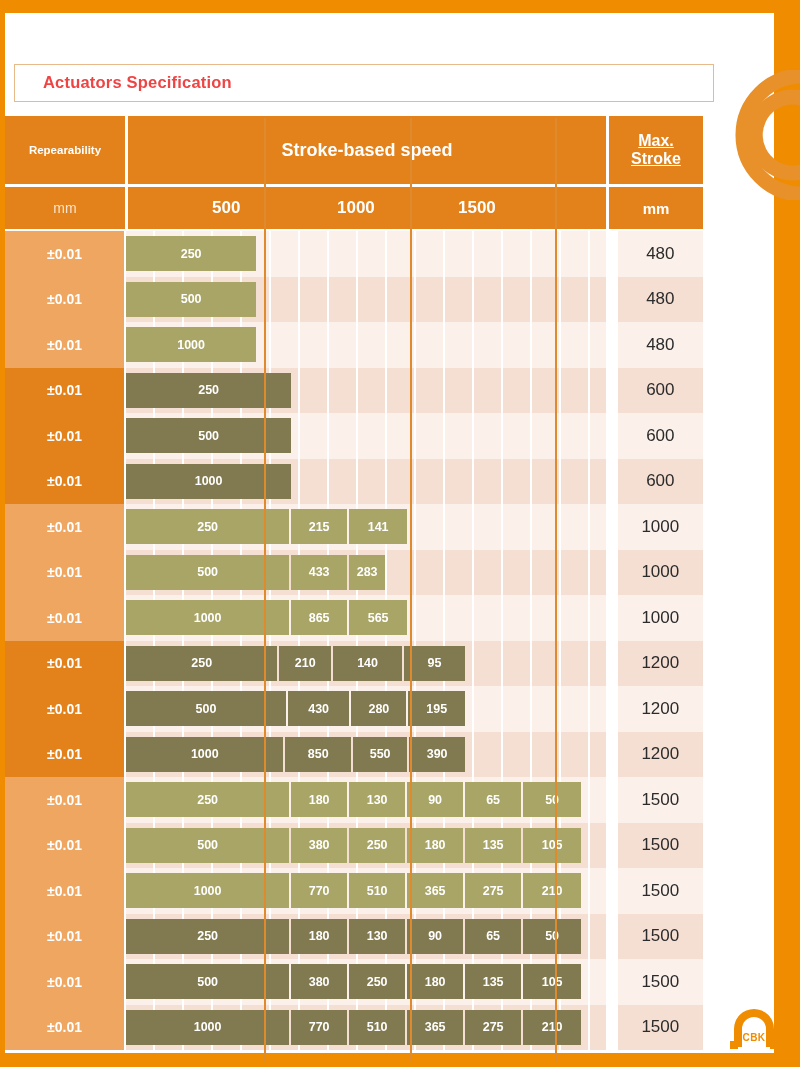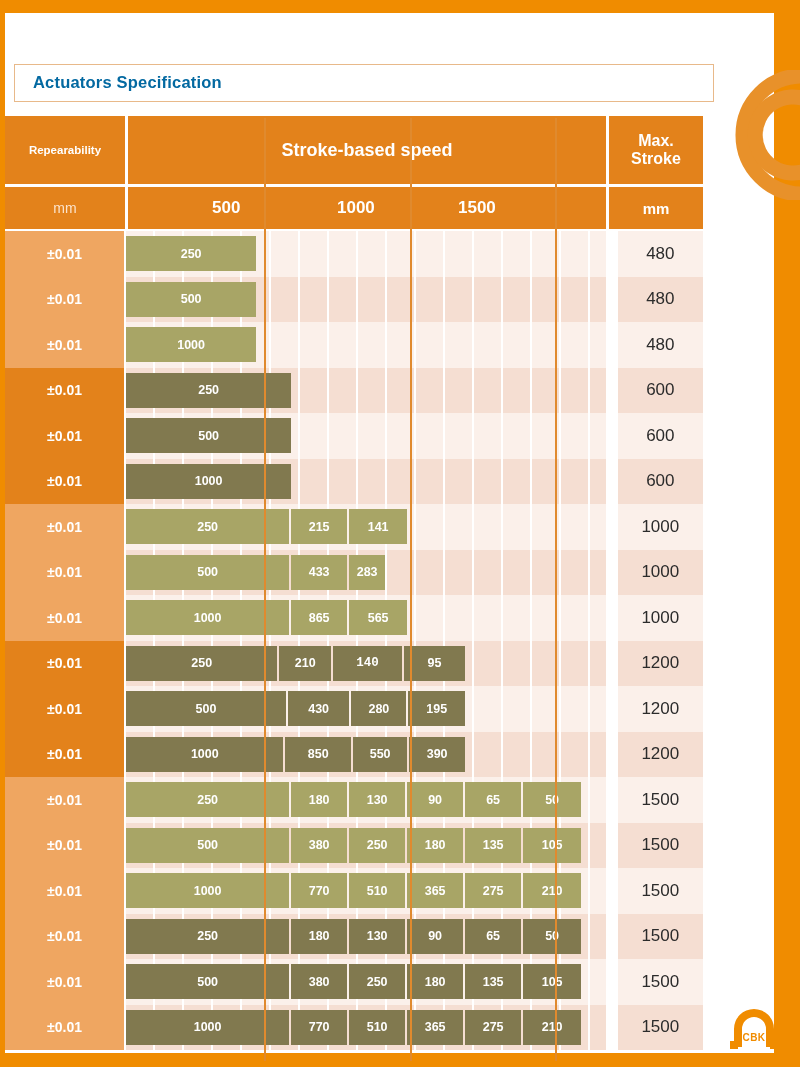"Actuators Specification" #title-text { color: #0369a1 -> #ef4444; left: 18px -> 28px }
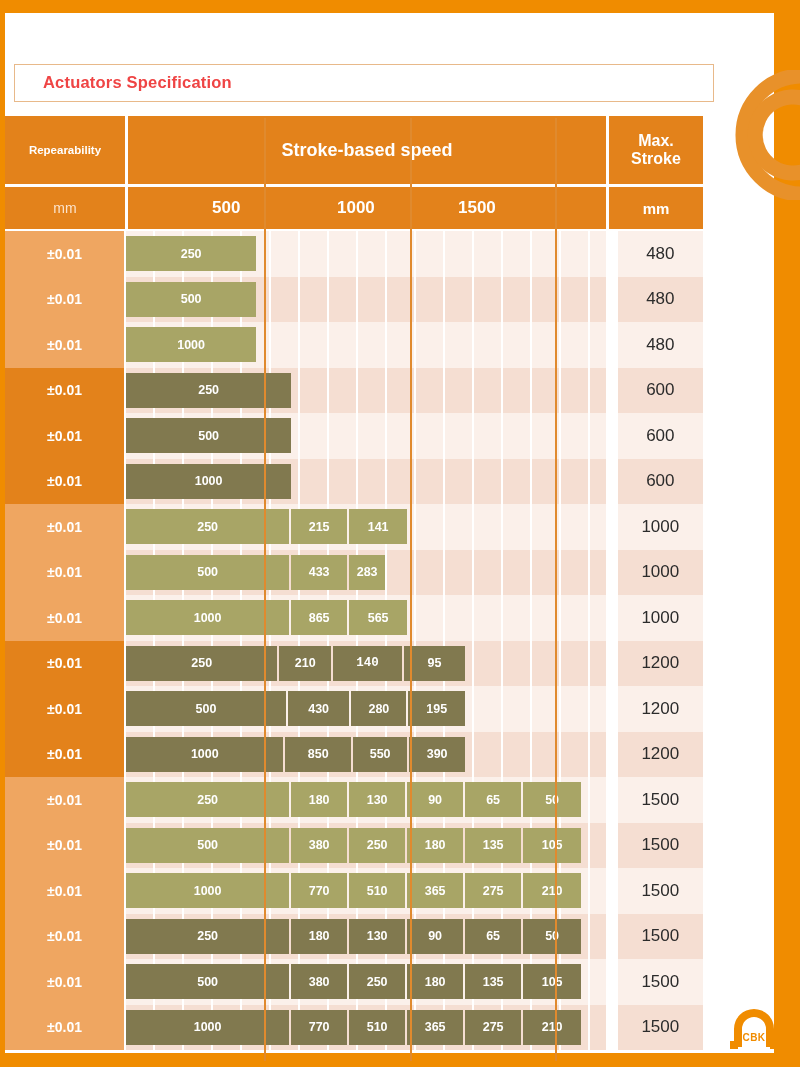"Max." .h-max { text-decoration: none -> underline }
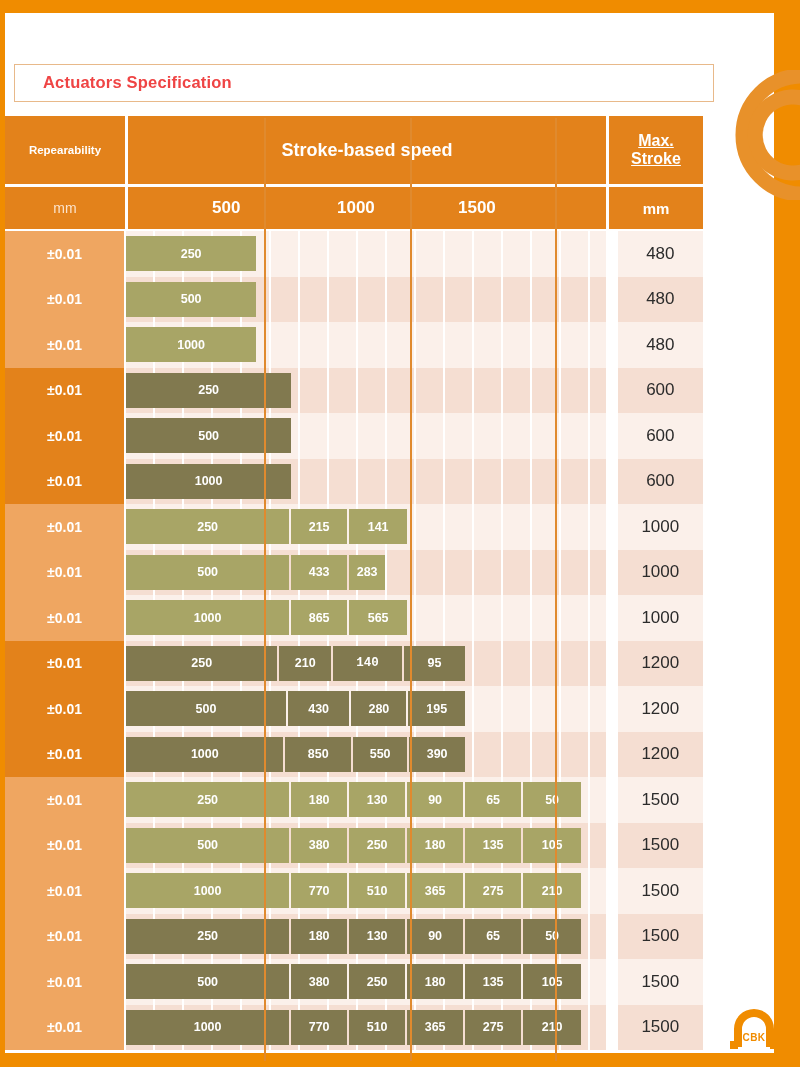"140" div.seg { font-family: Liberation Mono, monospace -> none }
